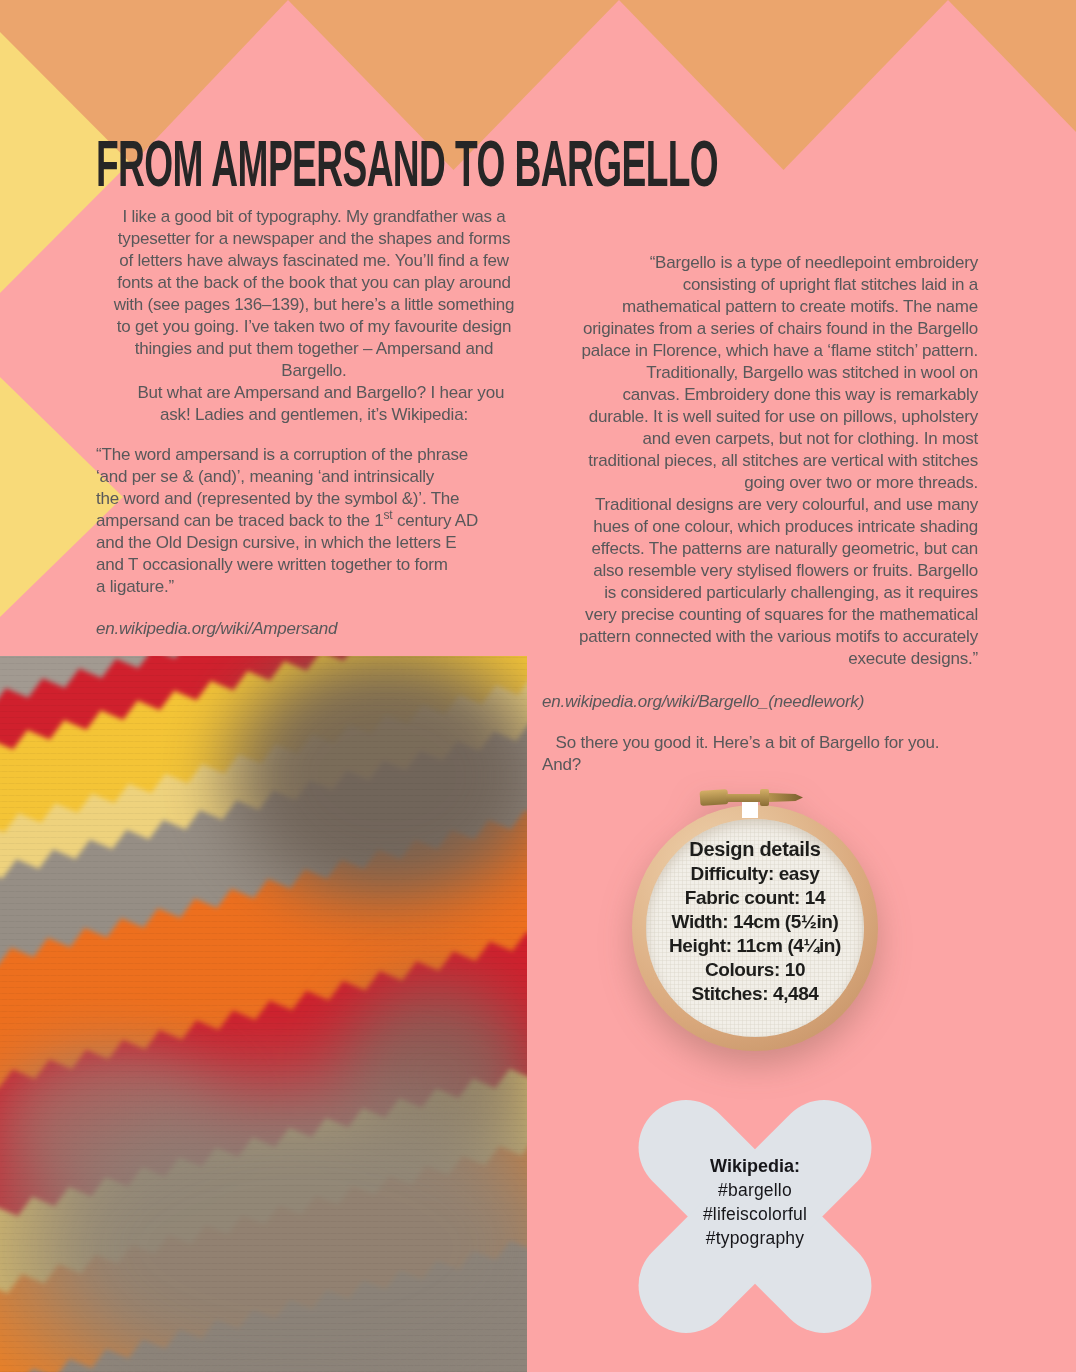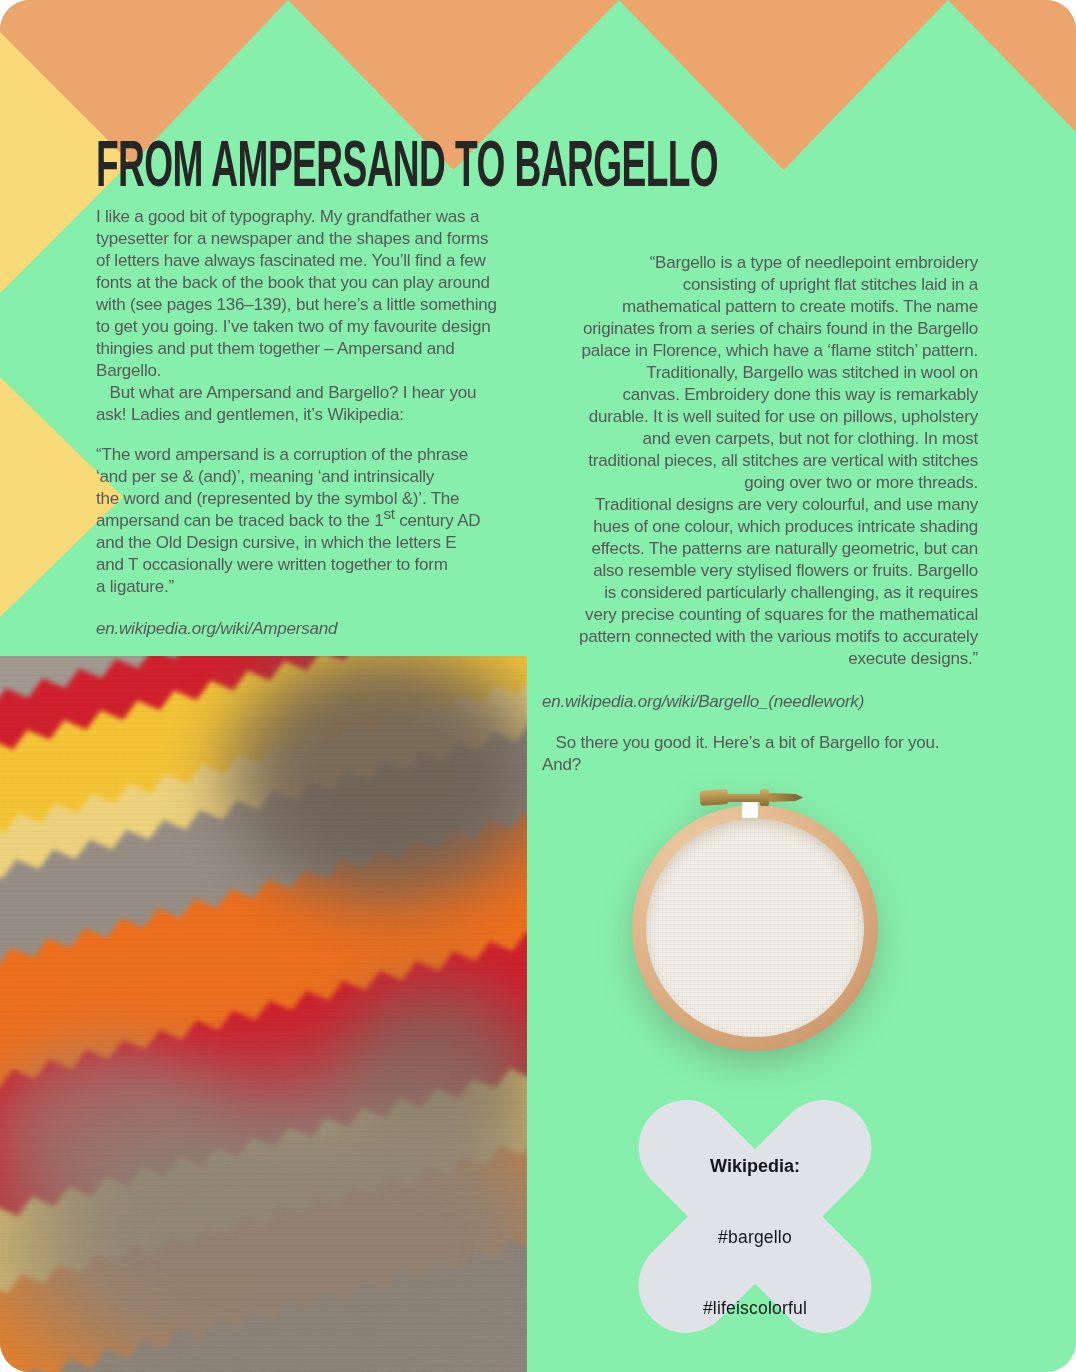"FROM AMPERSAND TO BARGELLO" .page { background: #86efac -> #fca5a5; border-radius: 30px -> none }
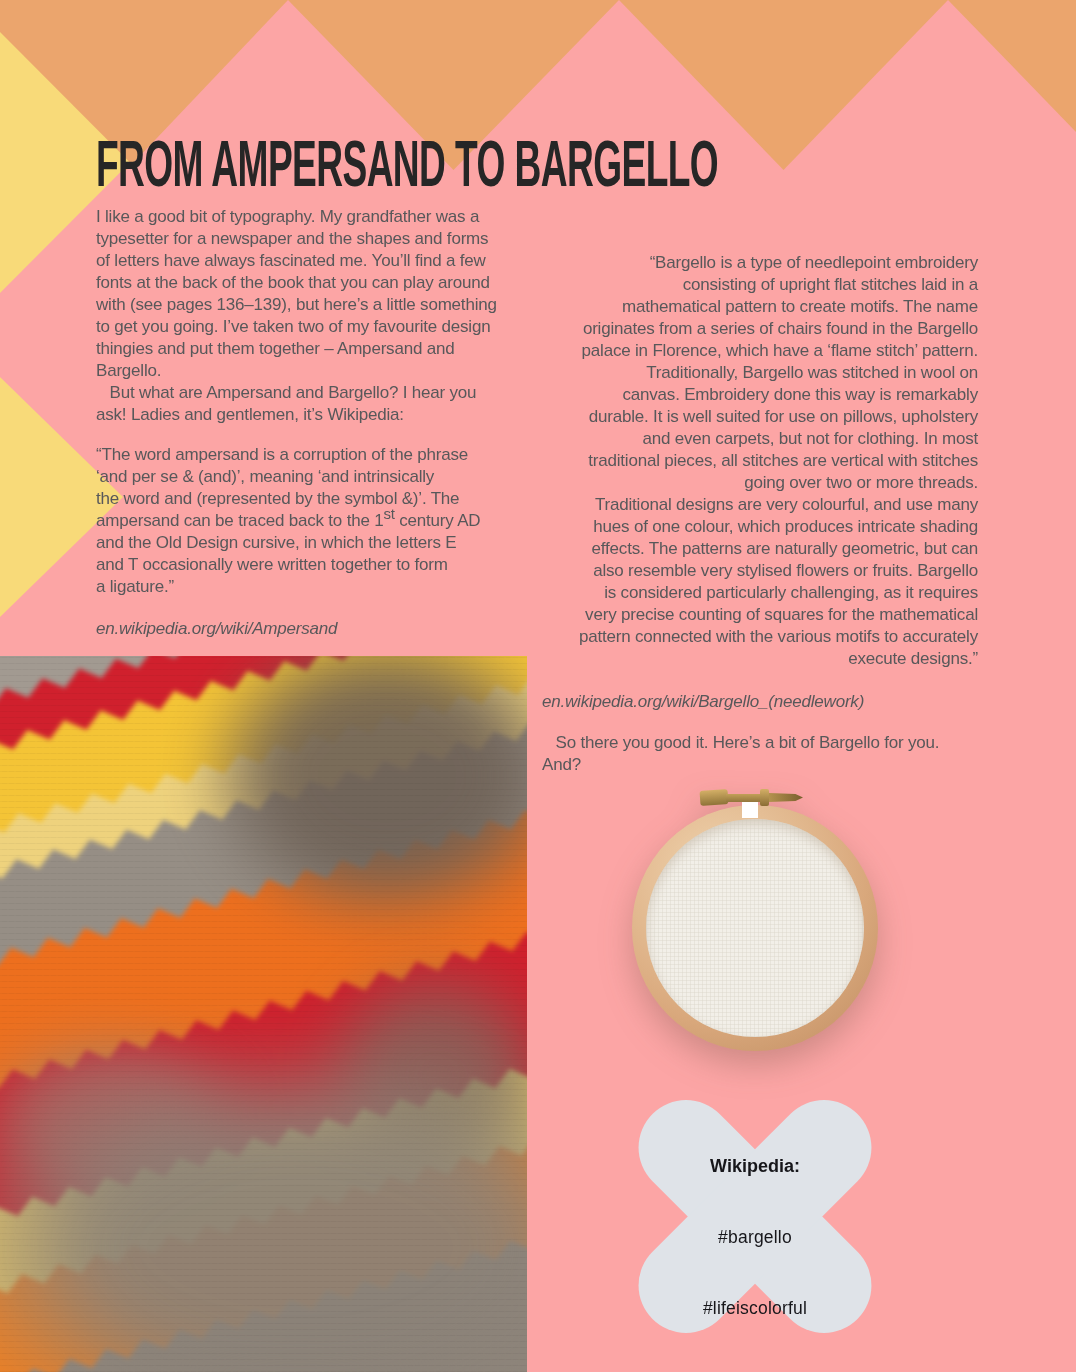"I like a good bit" p.txt { text-align: none -> center }
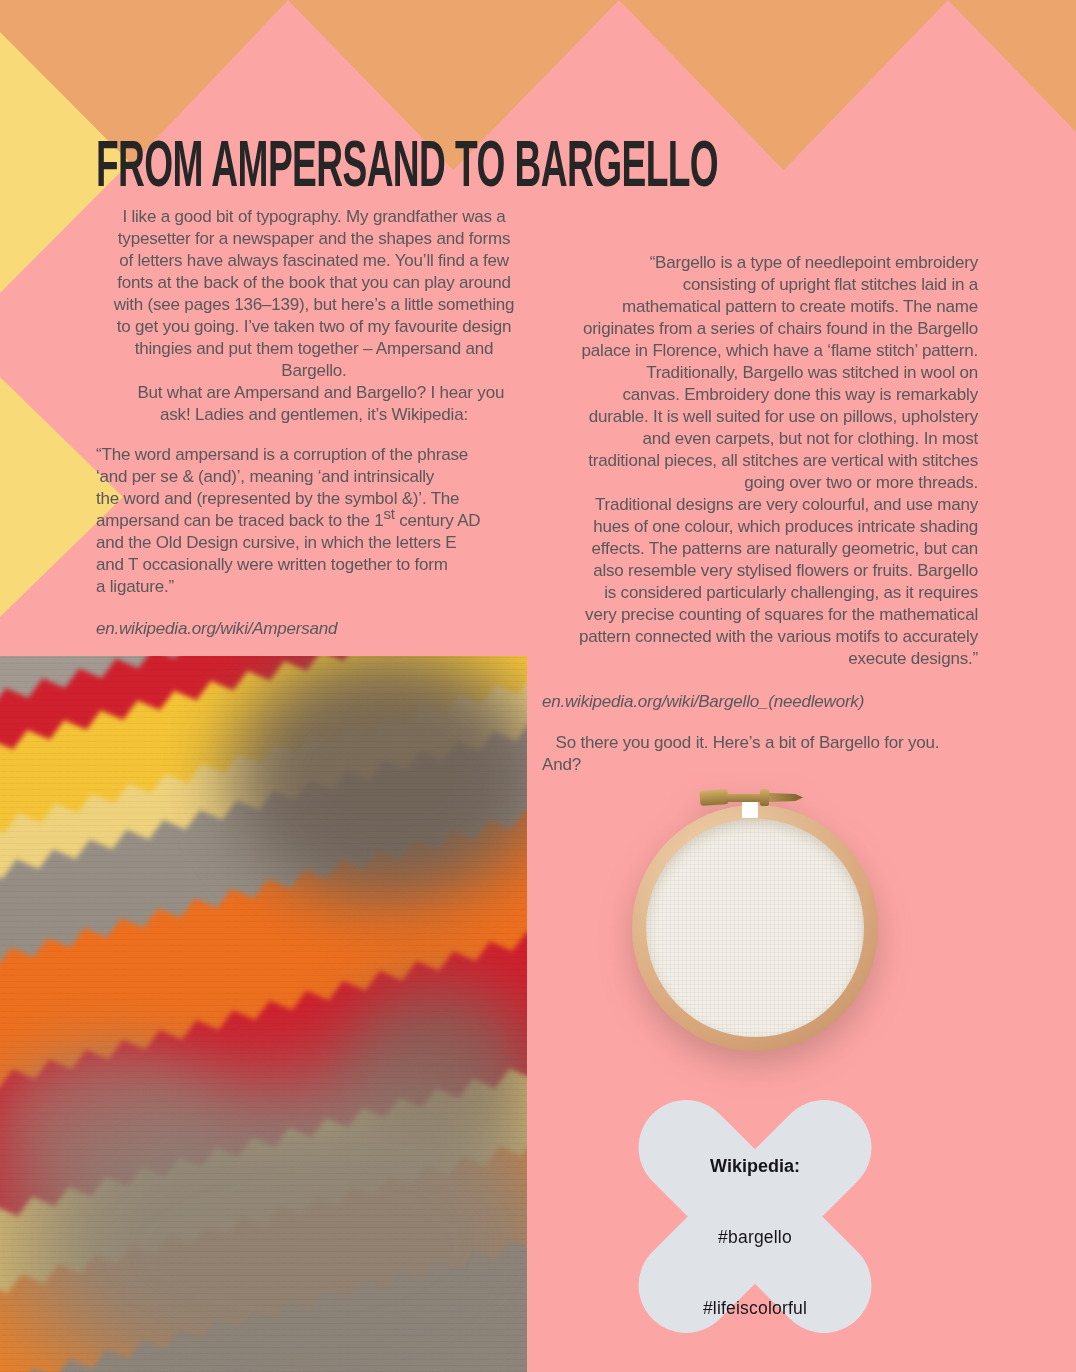"st" .txt sup { font-size: 15px -> 12px }
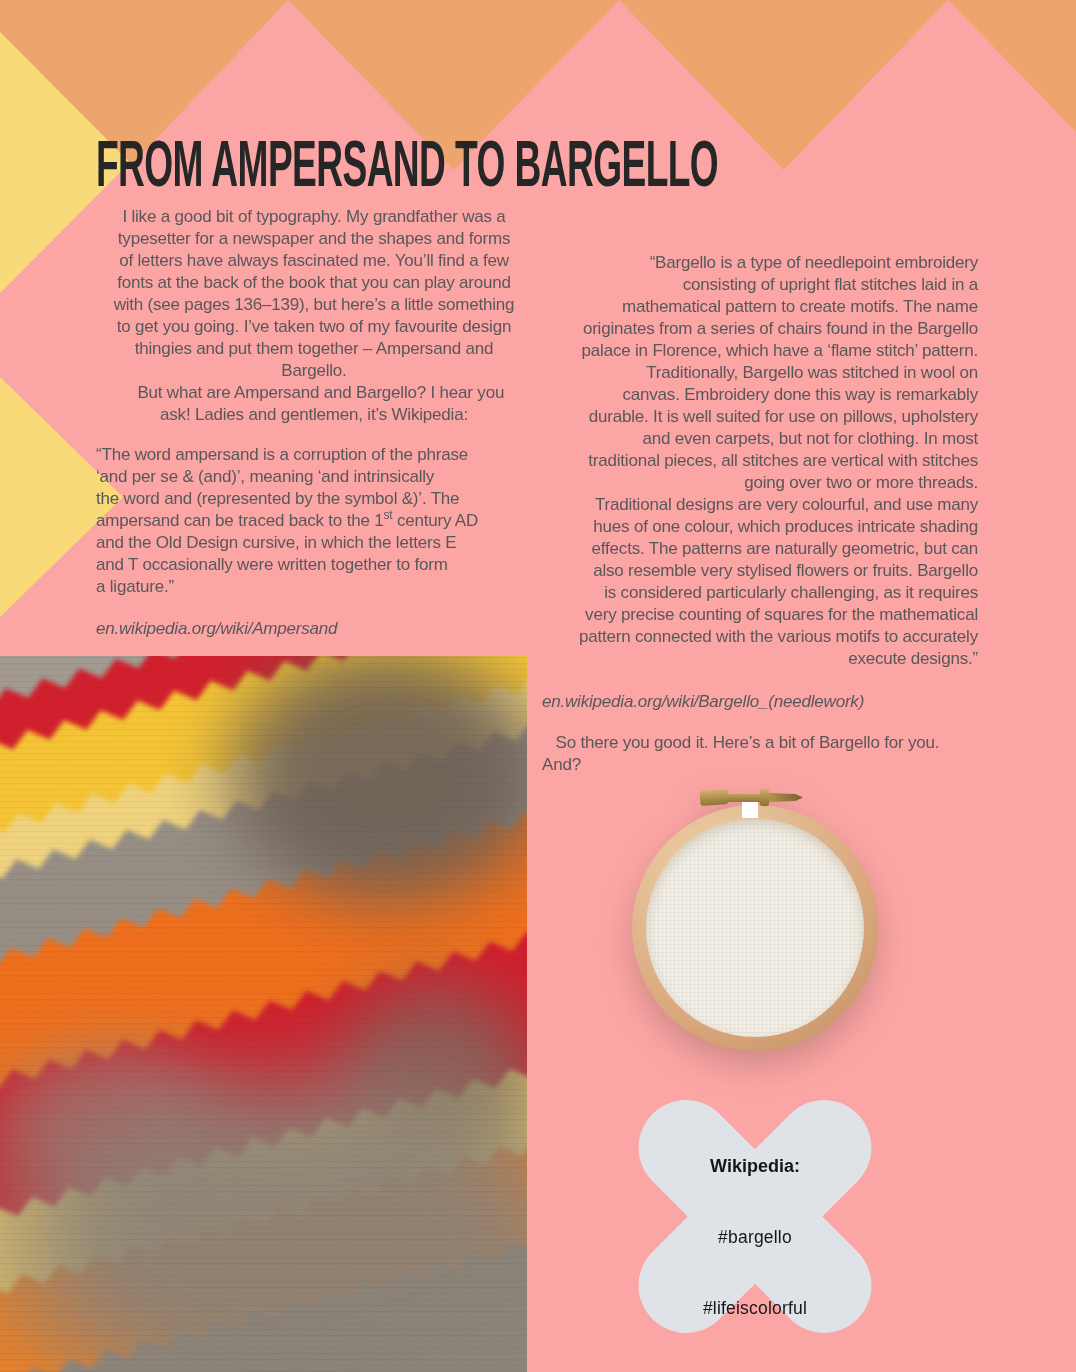"Design details" div.hoop-text { html: none -> <div> <div>Design details</div> <div>Difficulty: easy</div> <div>Fabric count: 14</div> <div>Width: 14cm (5½in)</div> <div>Height: 11cm (4¼in)</div> <div>Colours: 10</div> <div>Stitches: 4,484</div> </div> }
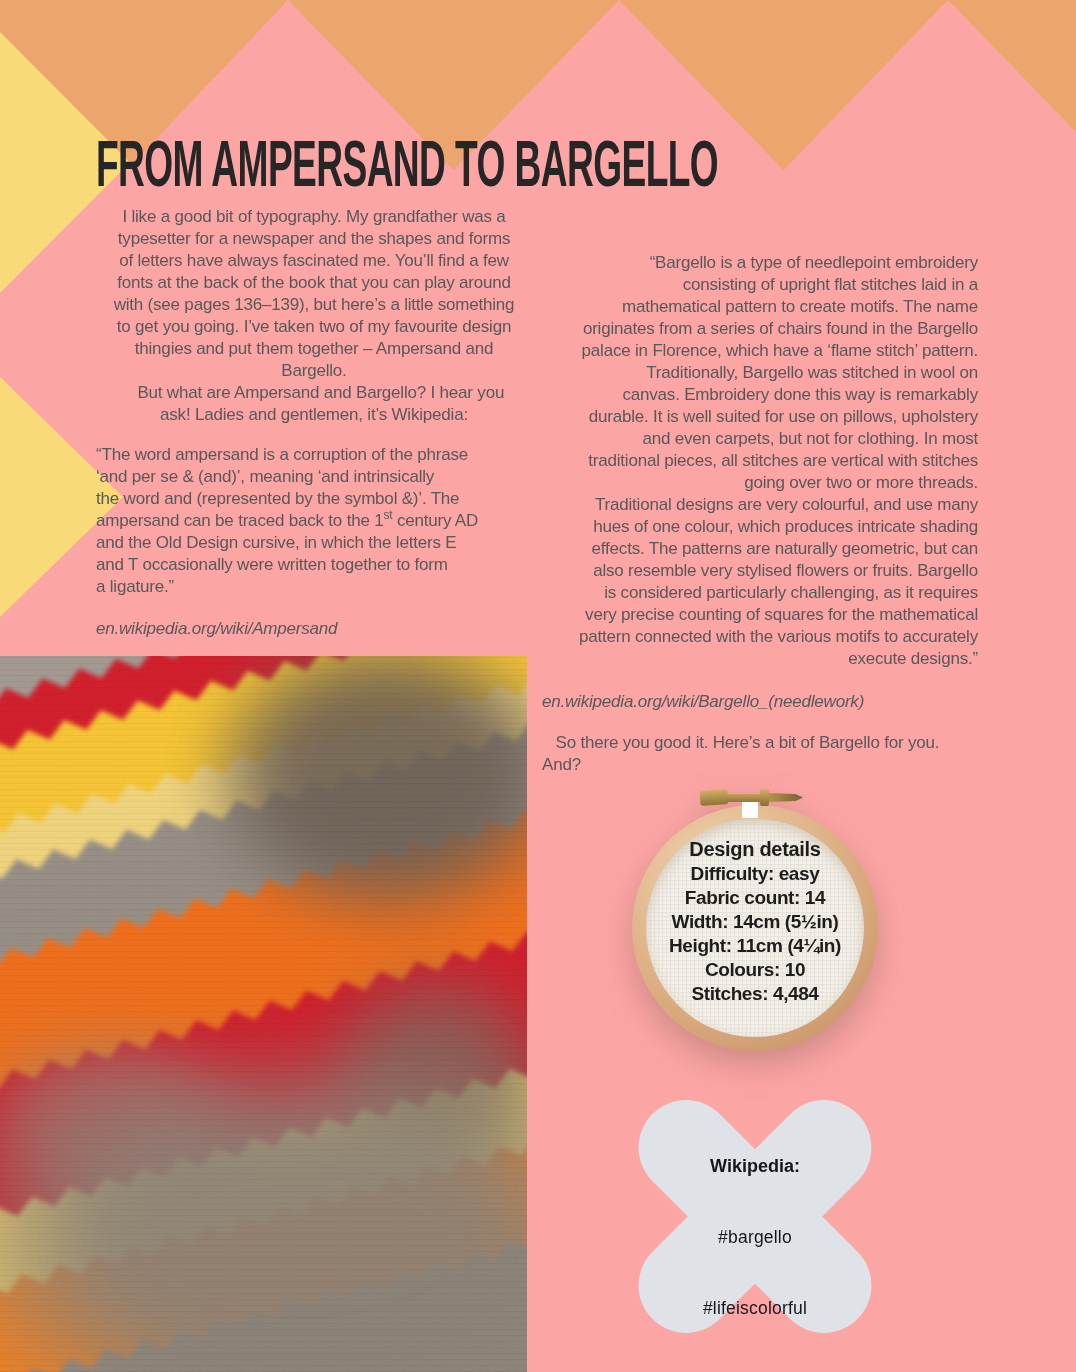"#bargello" .ht-tag { margin-top: 47px -> none }
